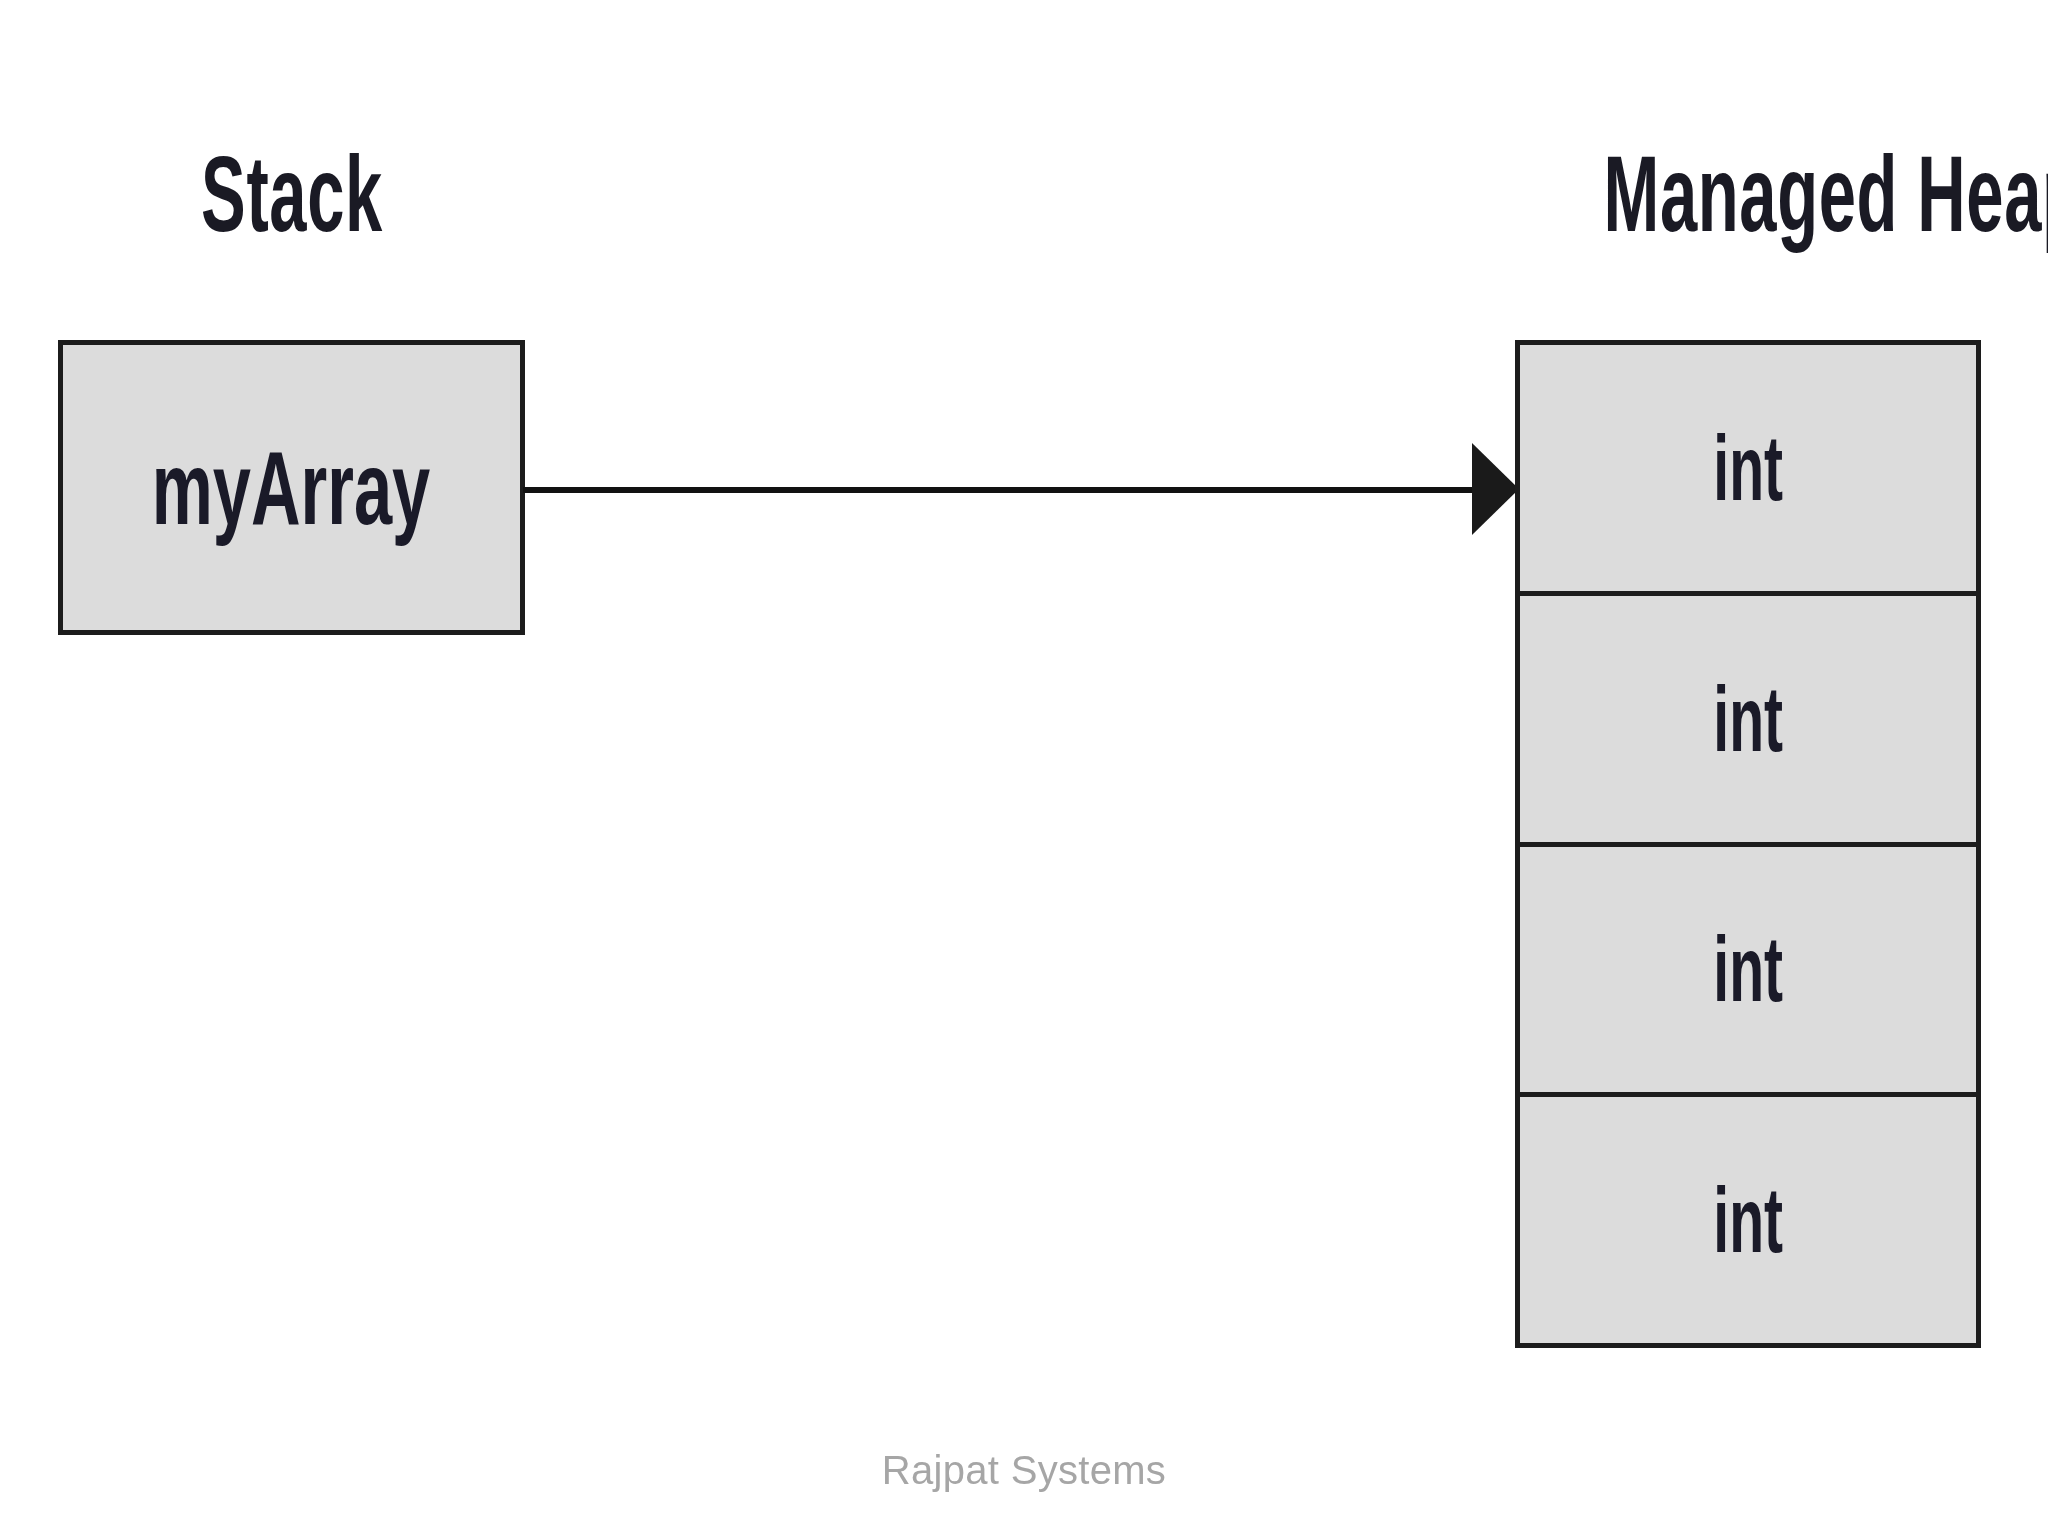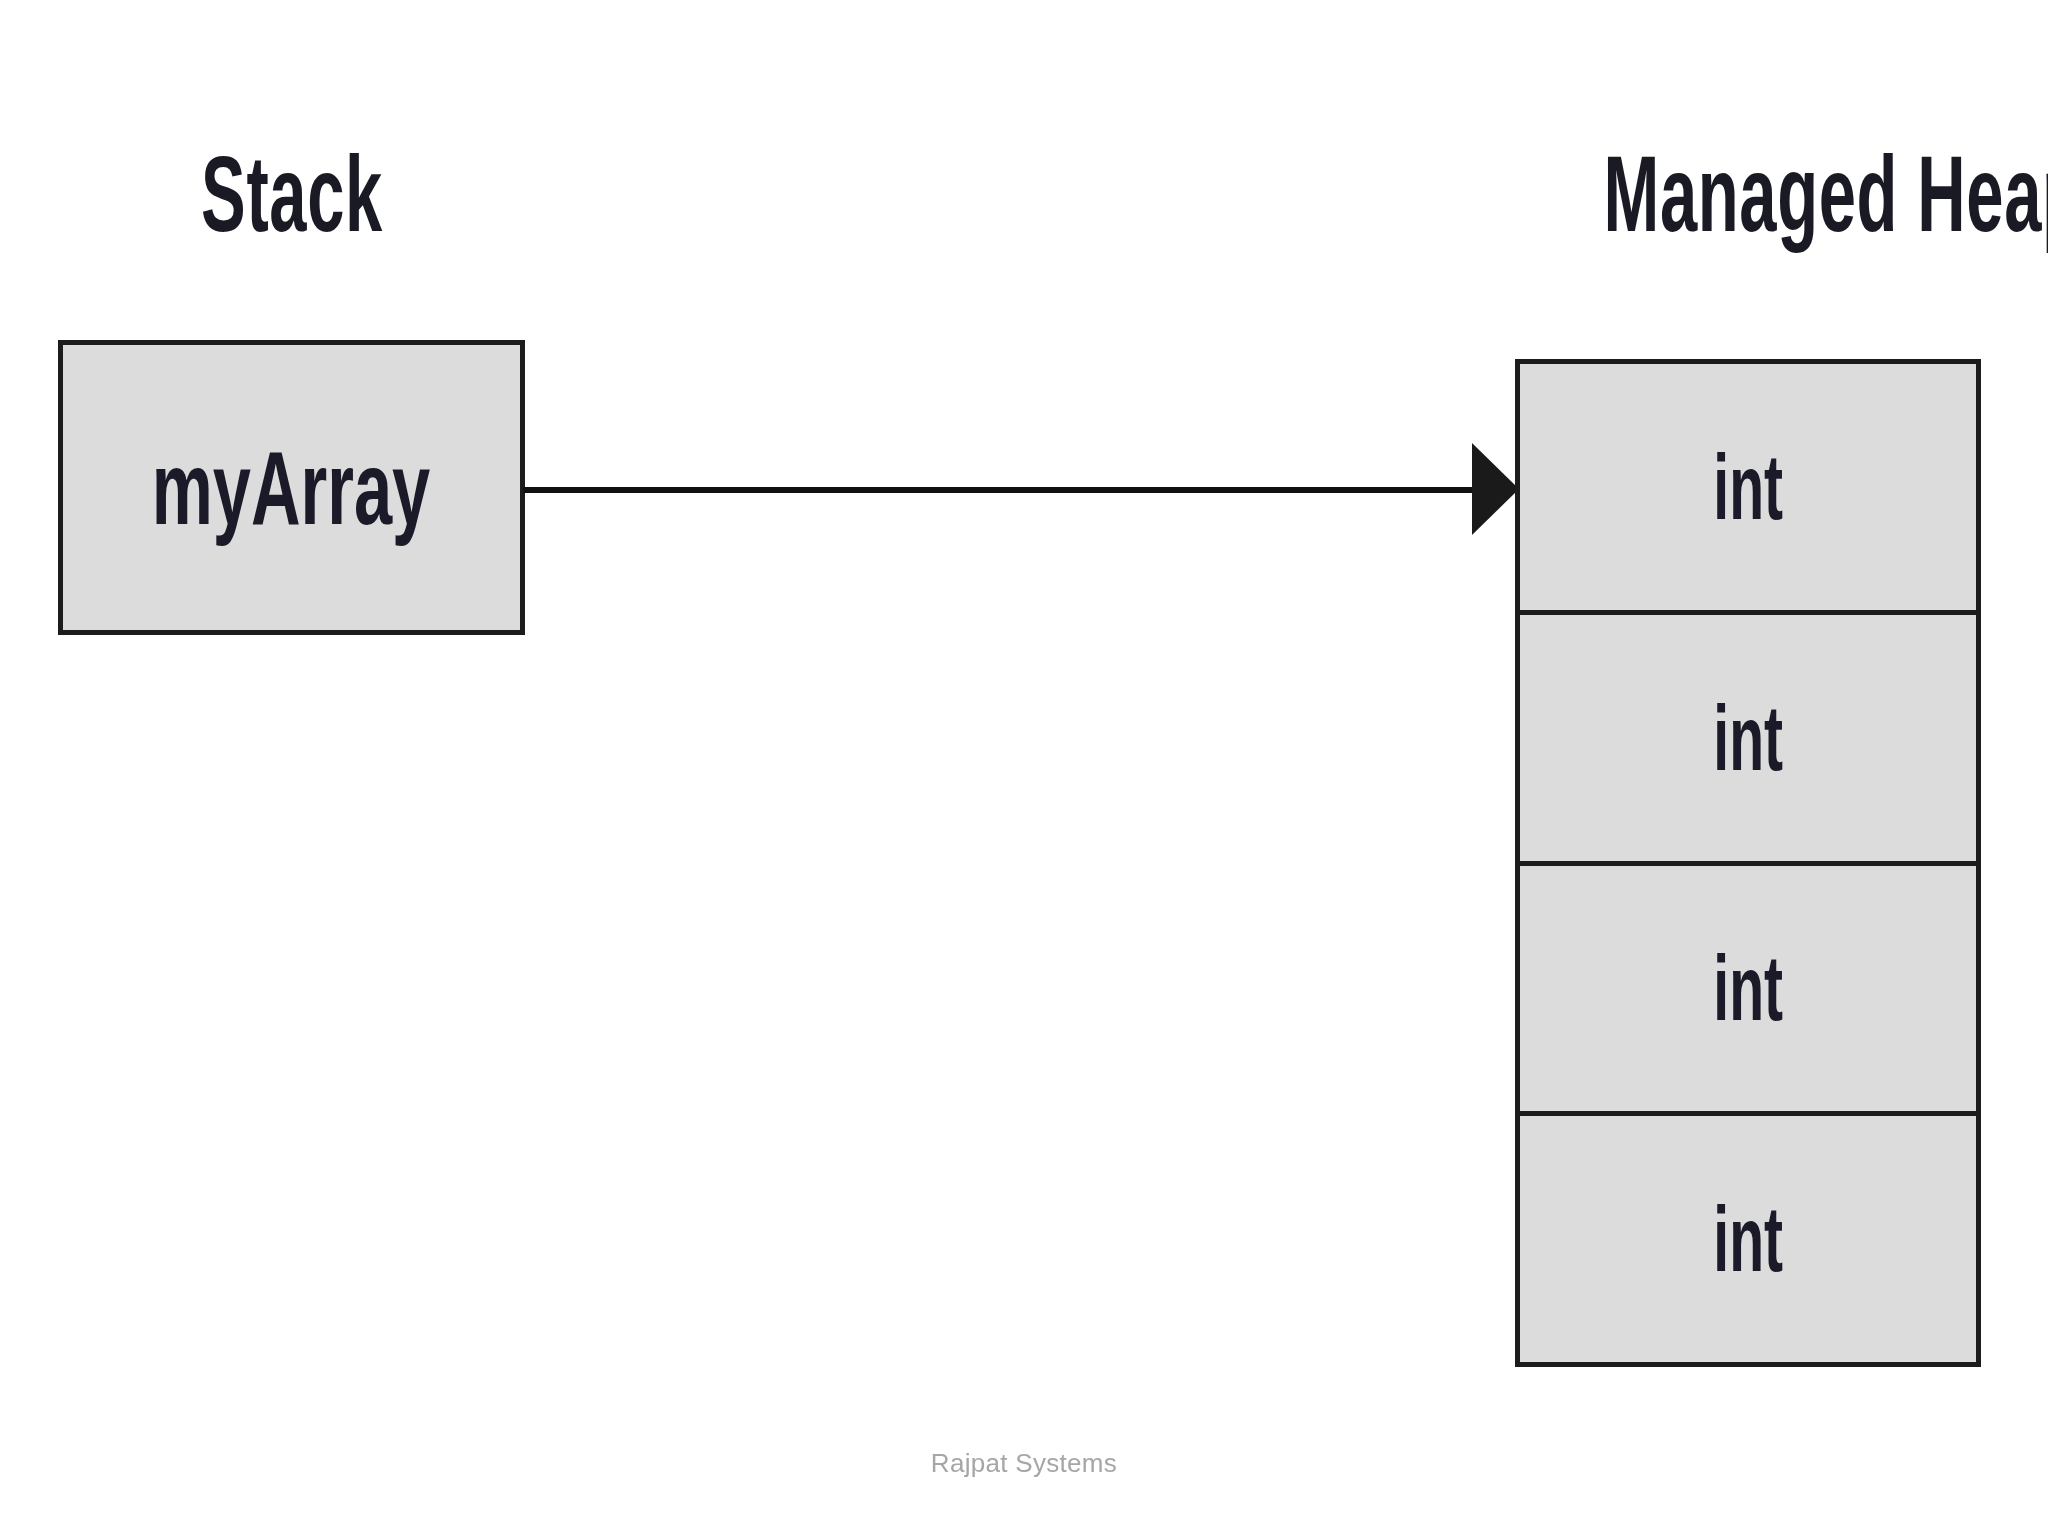"int" #heap-box { top: 359px -> 340px }
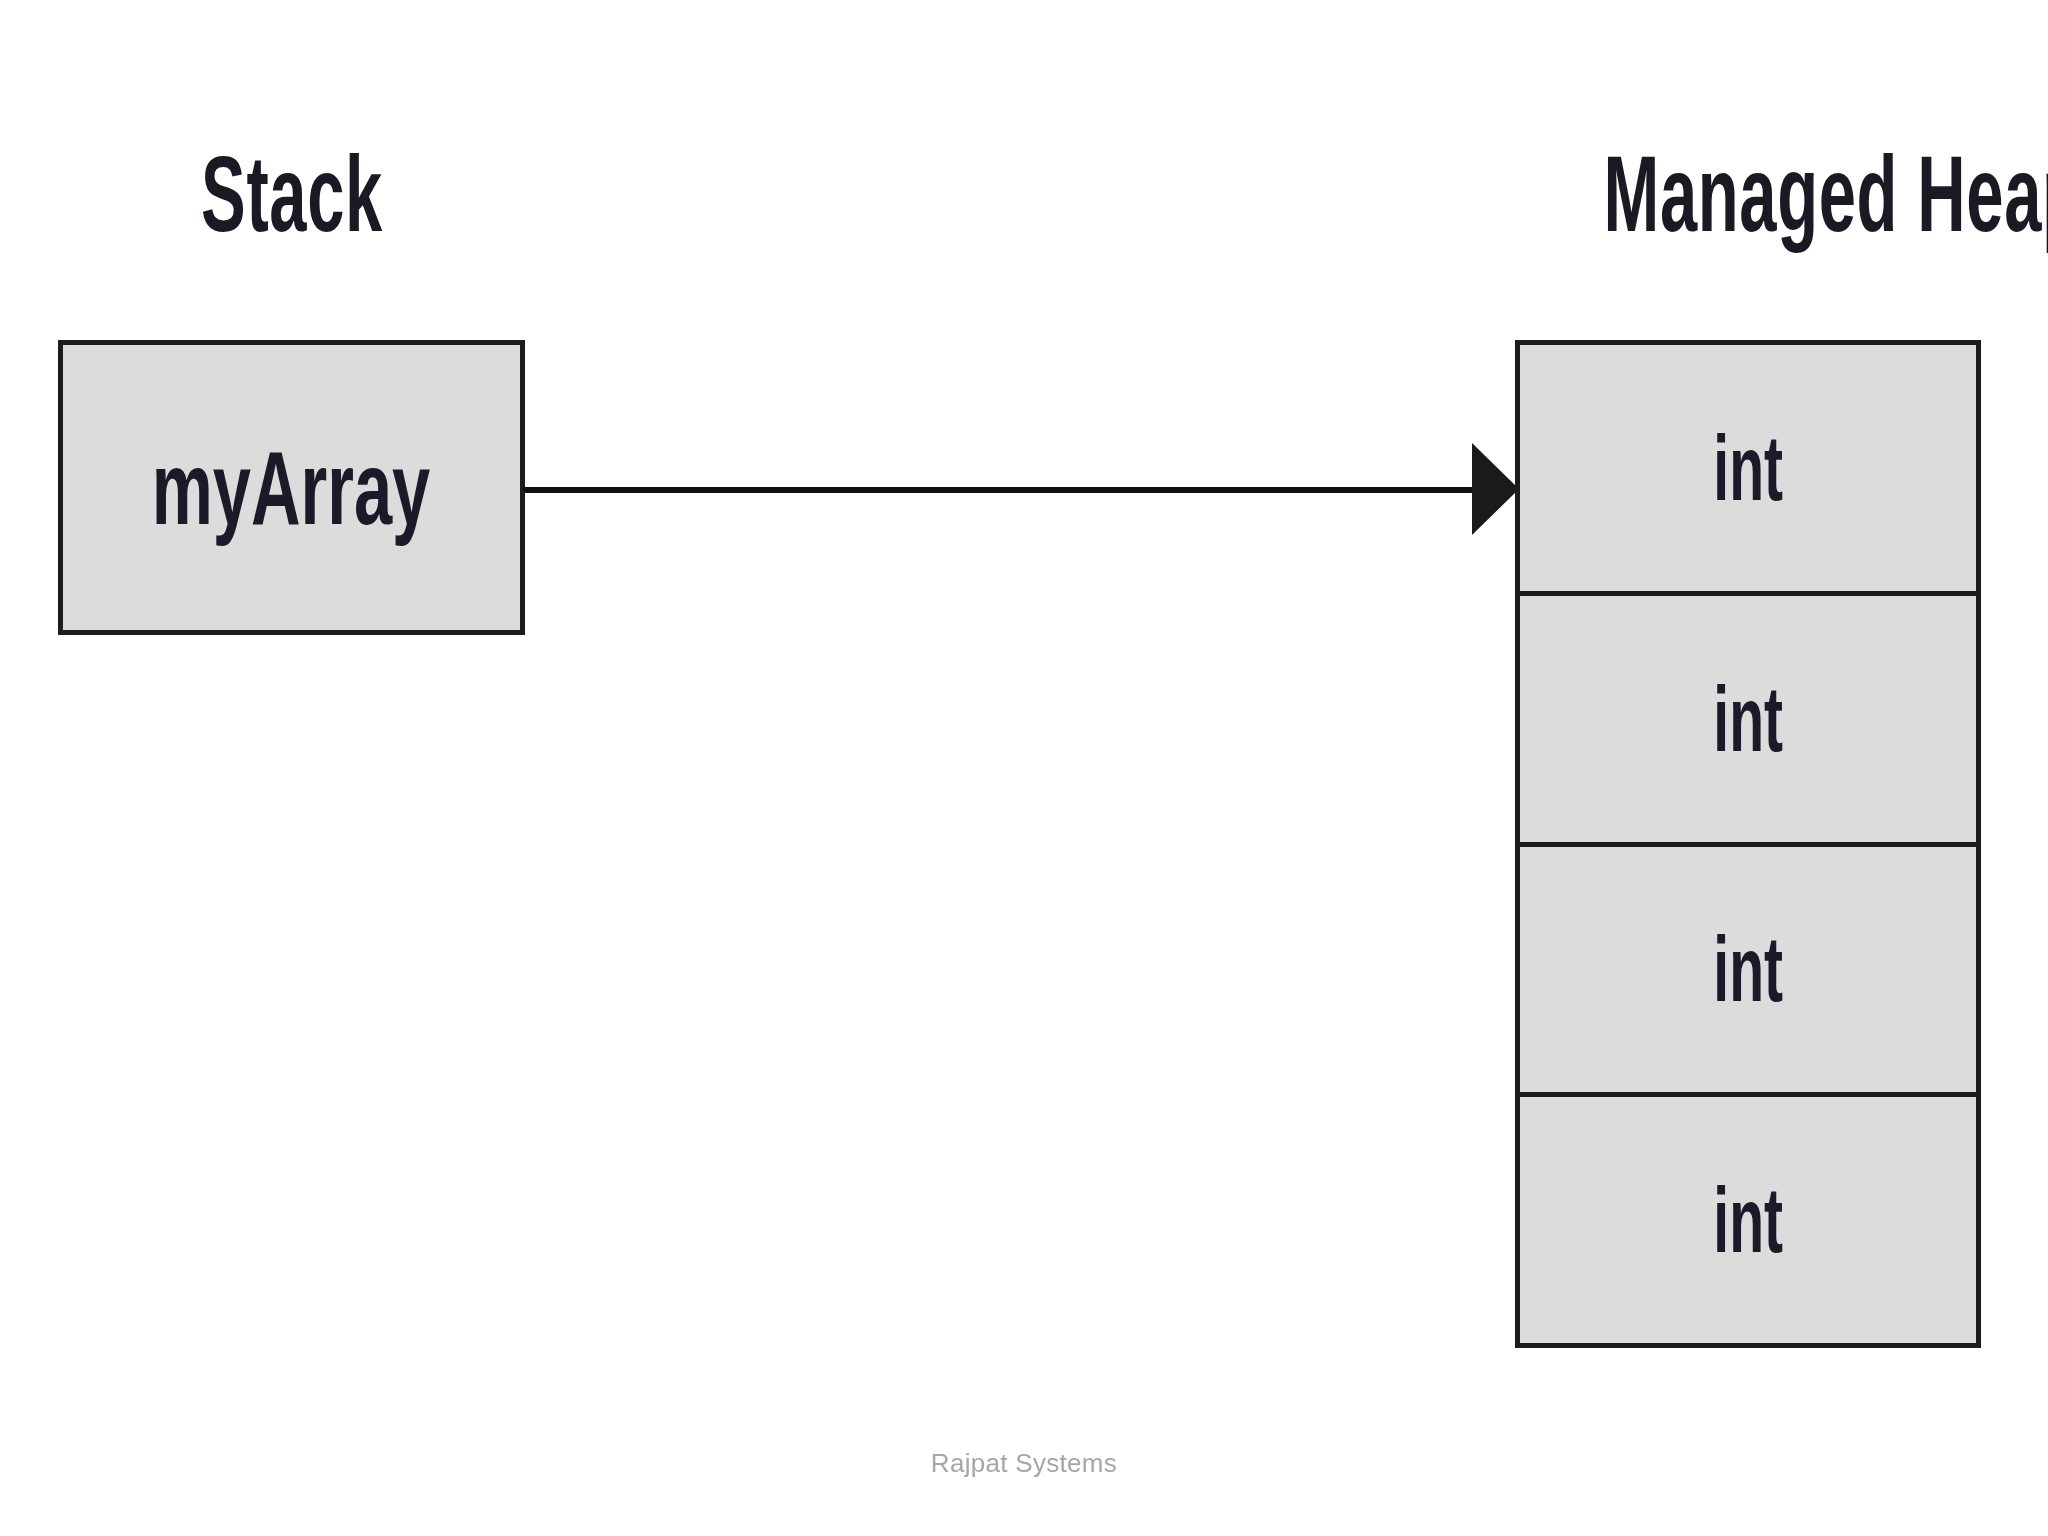"Rajpat Systems" #watermark { font-size: 26px -> 40px }
